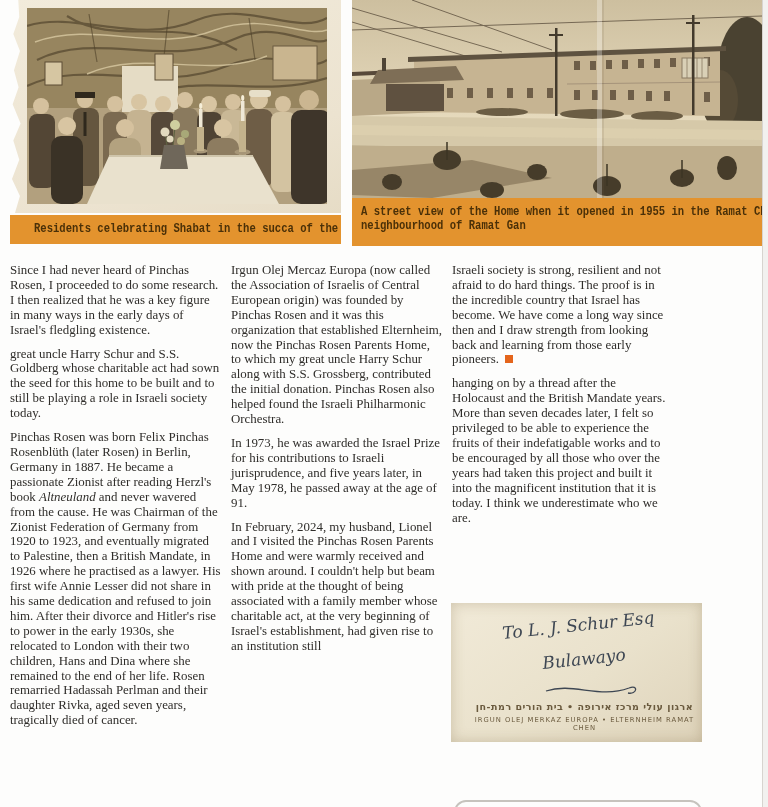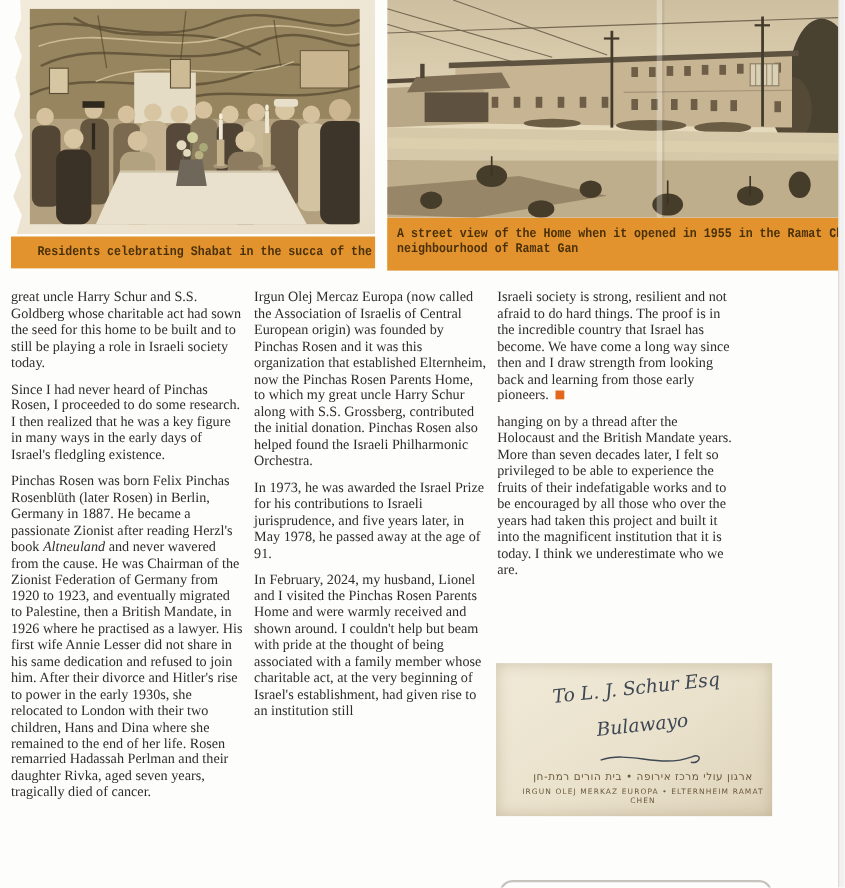"great uncle Harry Schur and" p.para { order: before "Since I had never heard" -> after "Since I had never heard" }
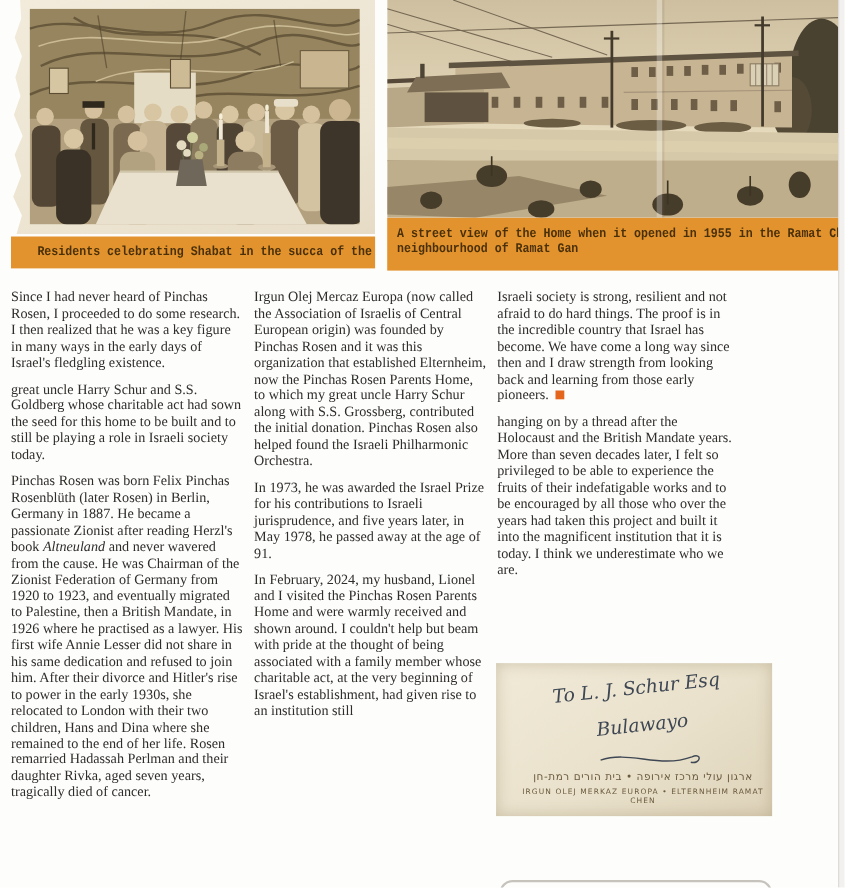"ארגון עולי מרכז אירופה •" .stamp-he { font-weight: none -> bold }
